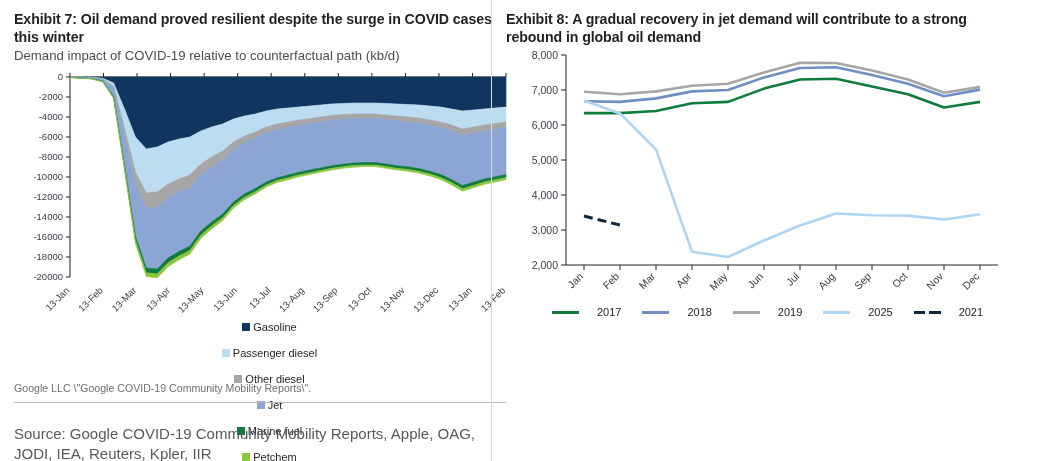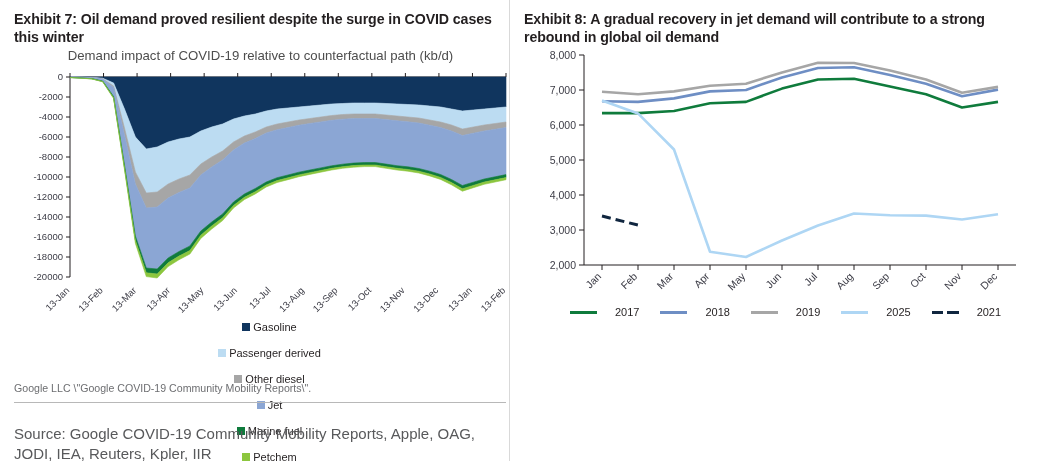"Exhibit 8: A gradual recovery" .panel-right { left: 509px -> 491px }
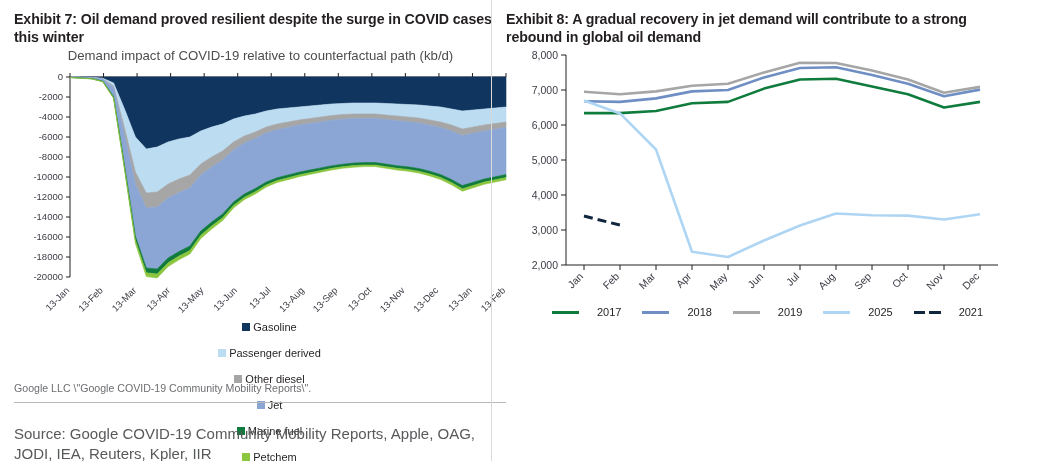"Demand impact of COVID-19 relative" .ex-sub { text-align: center -> none }
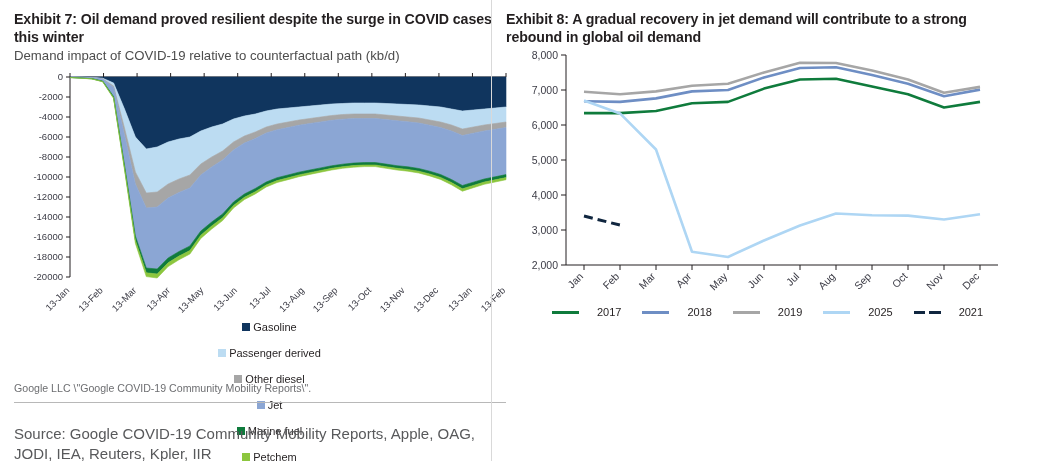"Passenger derived" span { text: derived -> diesel }
